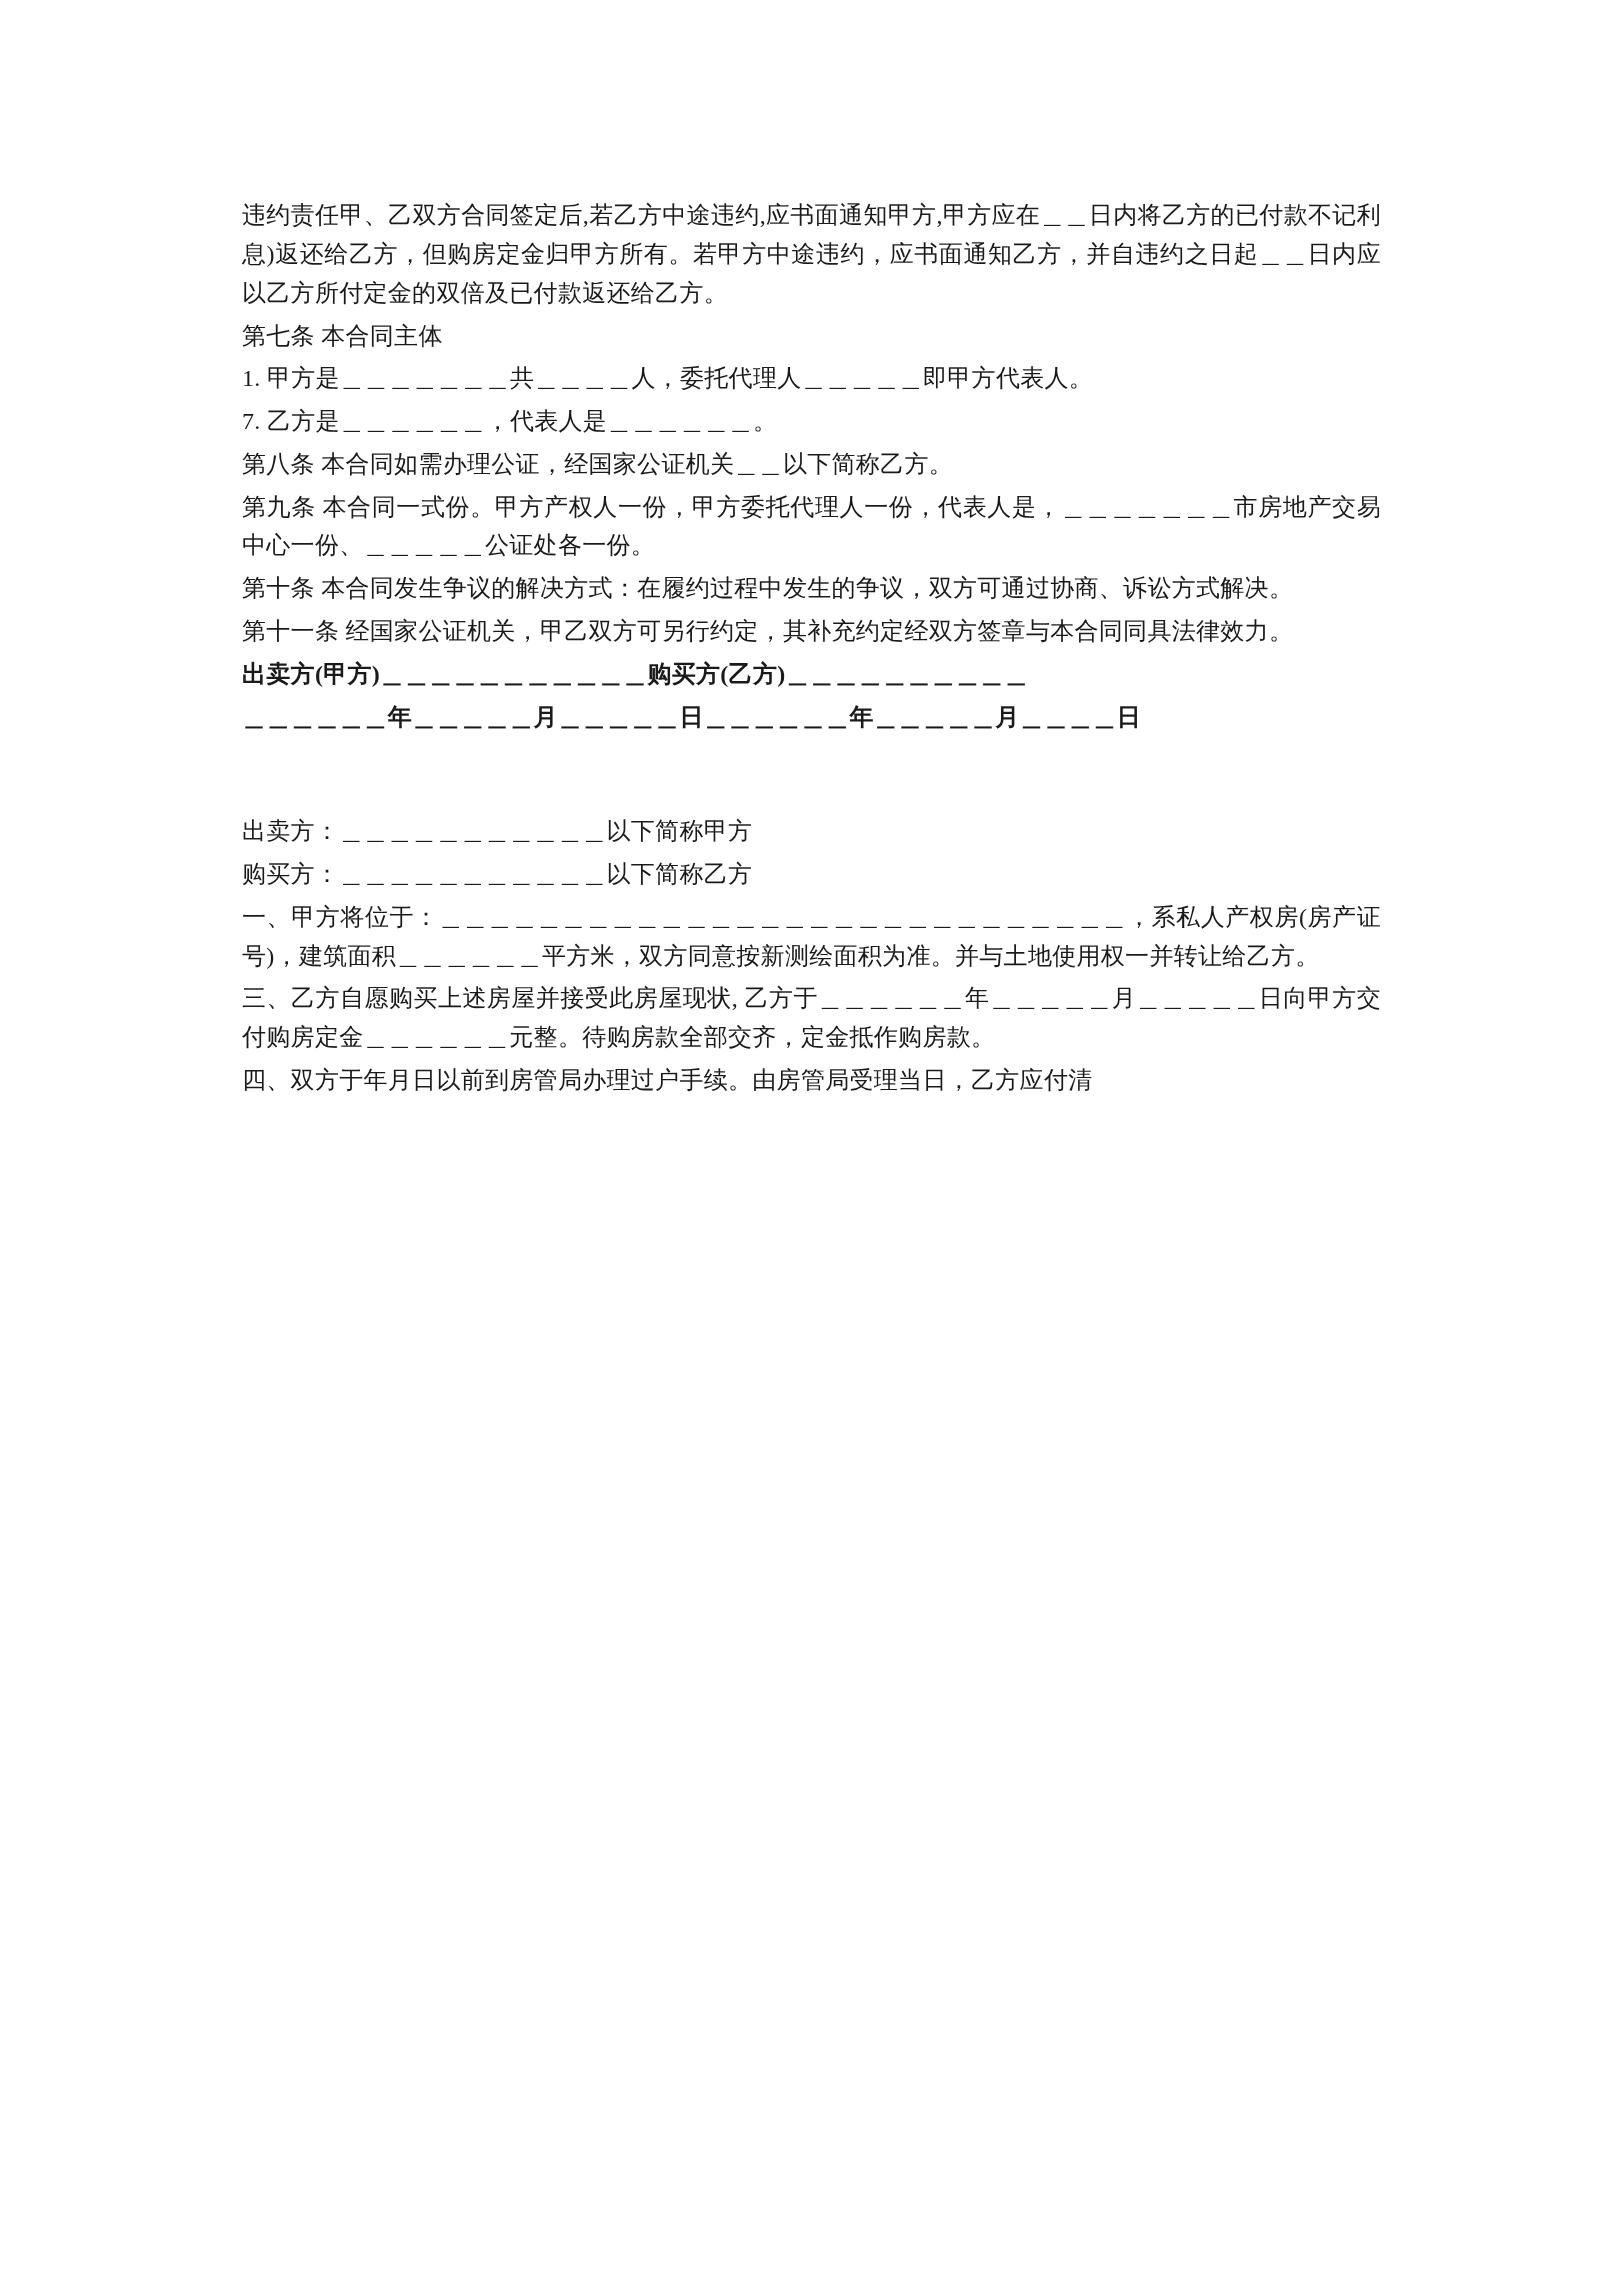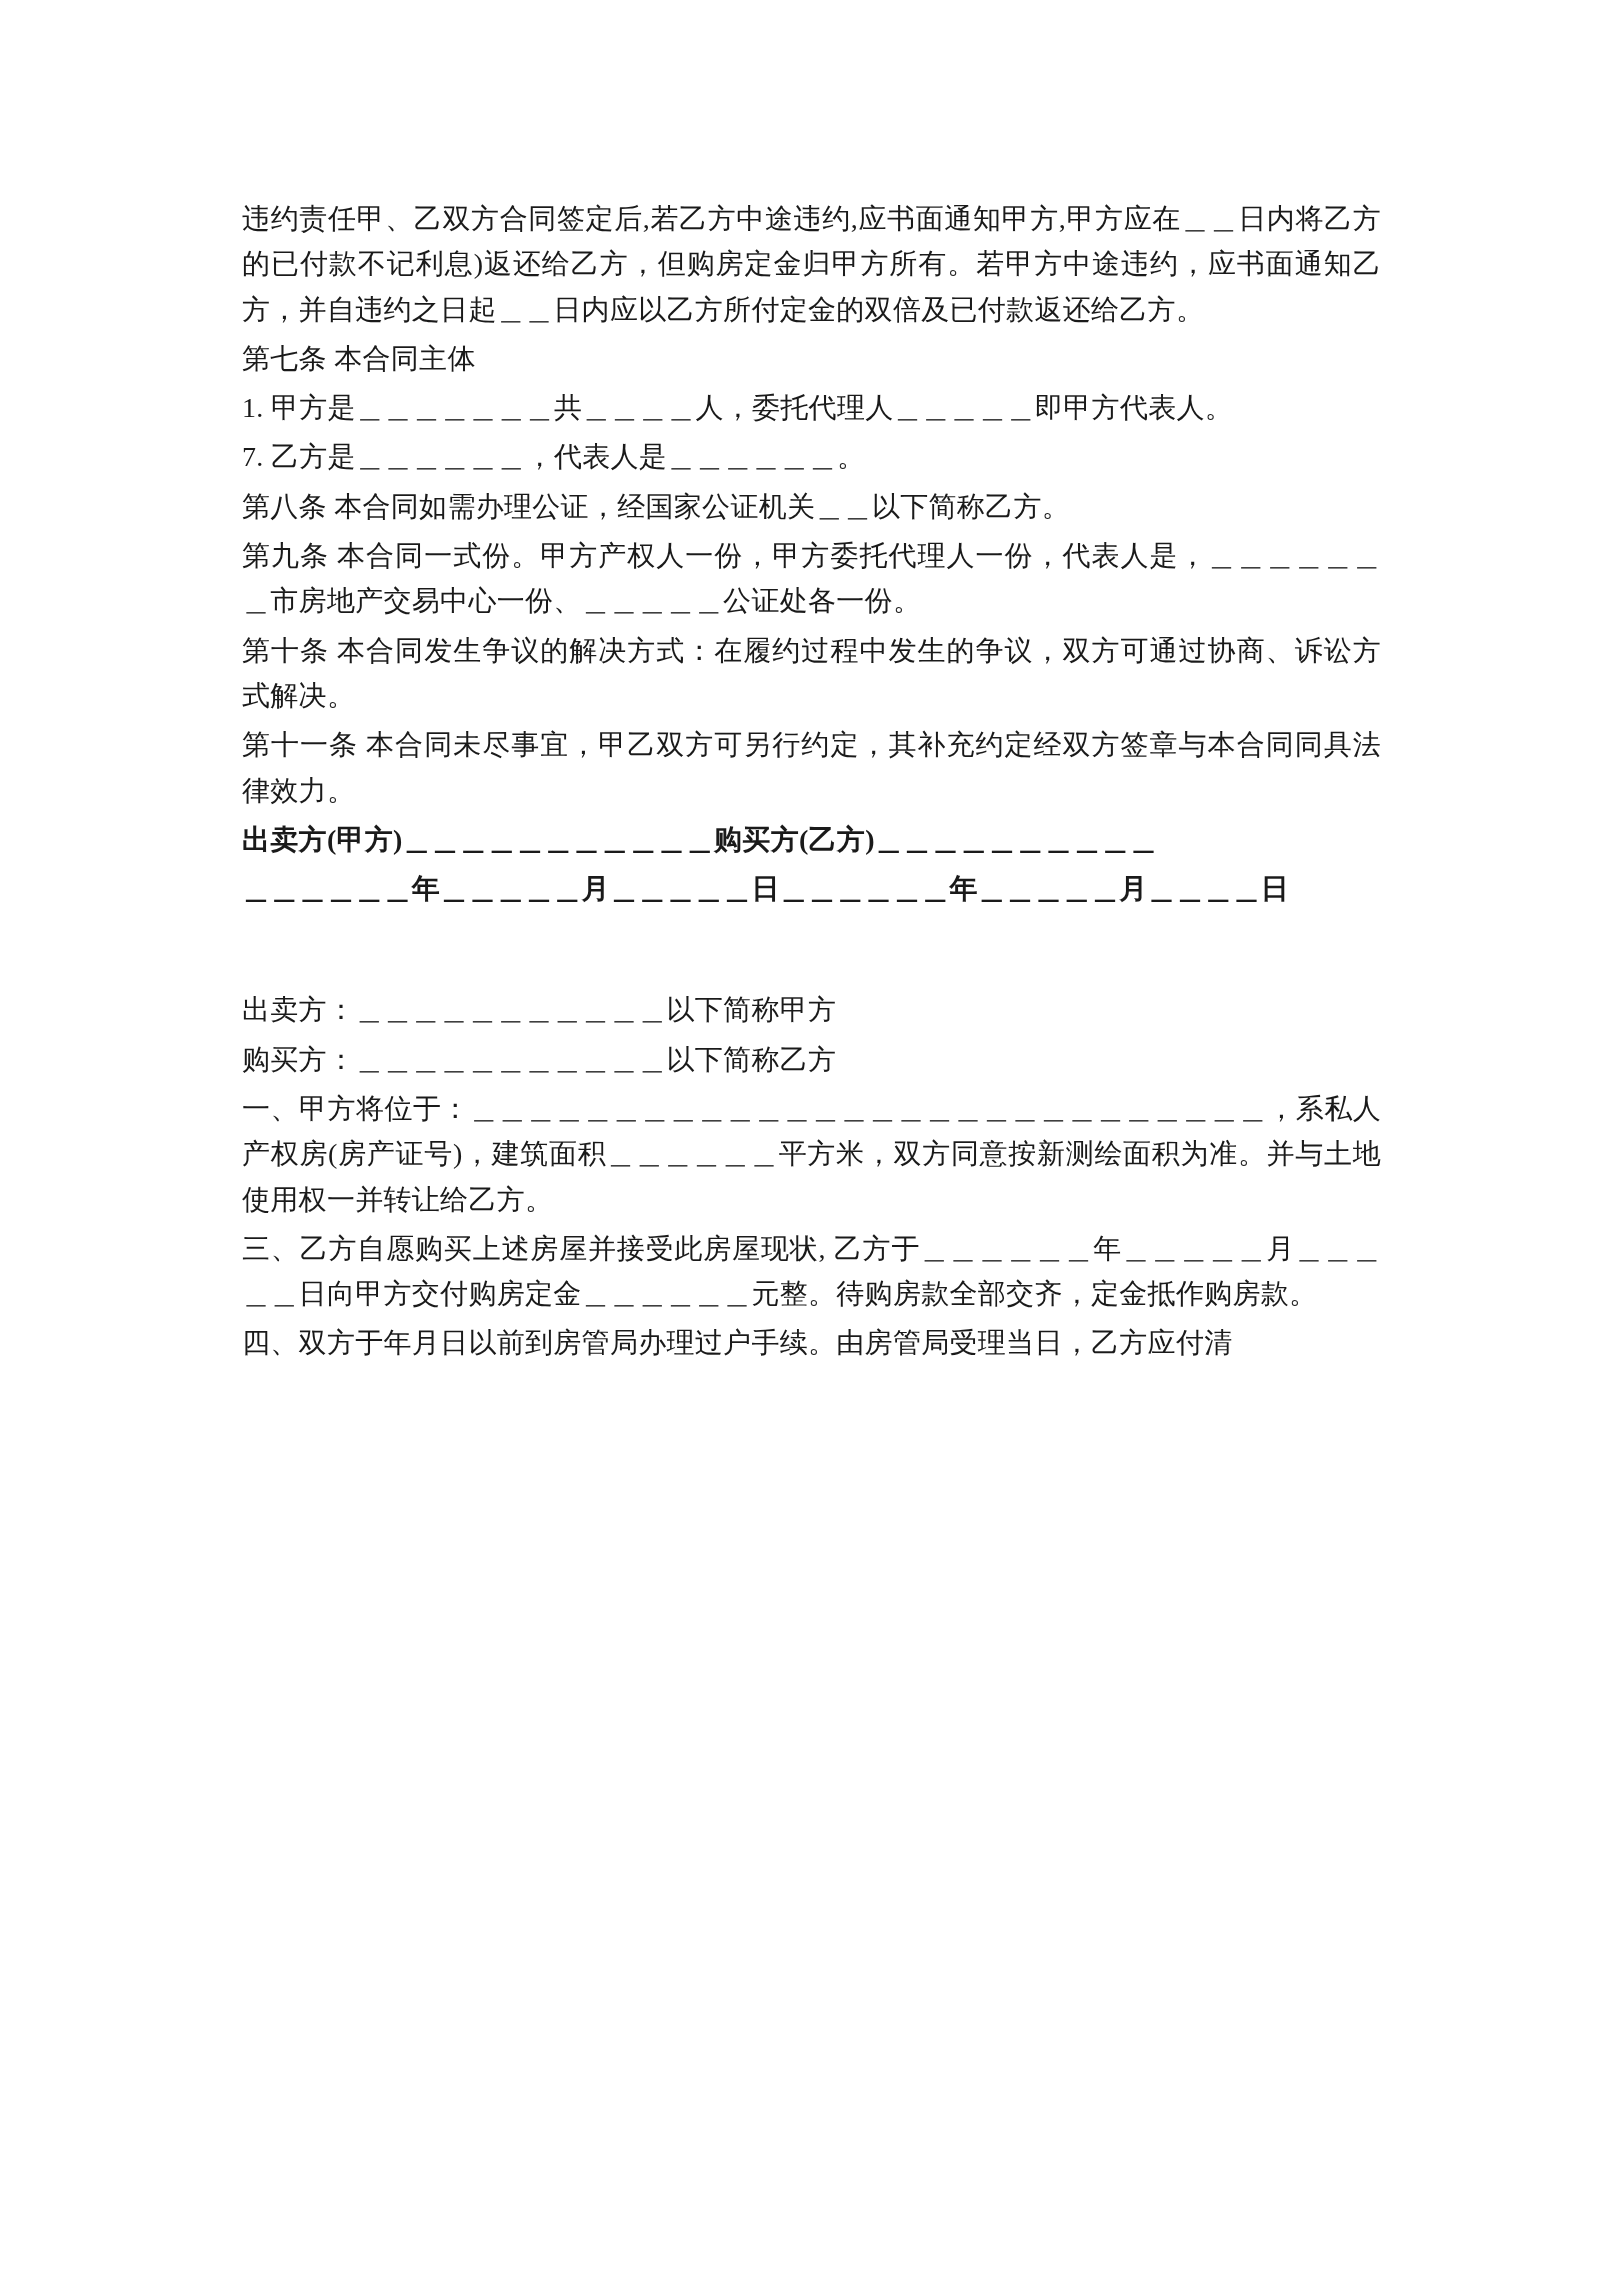"违约责任甲、乙双方合同签定后,若乙方中途违约,应书面通知甲方,甲方应在＿＿日内将" .doc { font-size: 28px -> 24px }
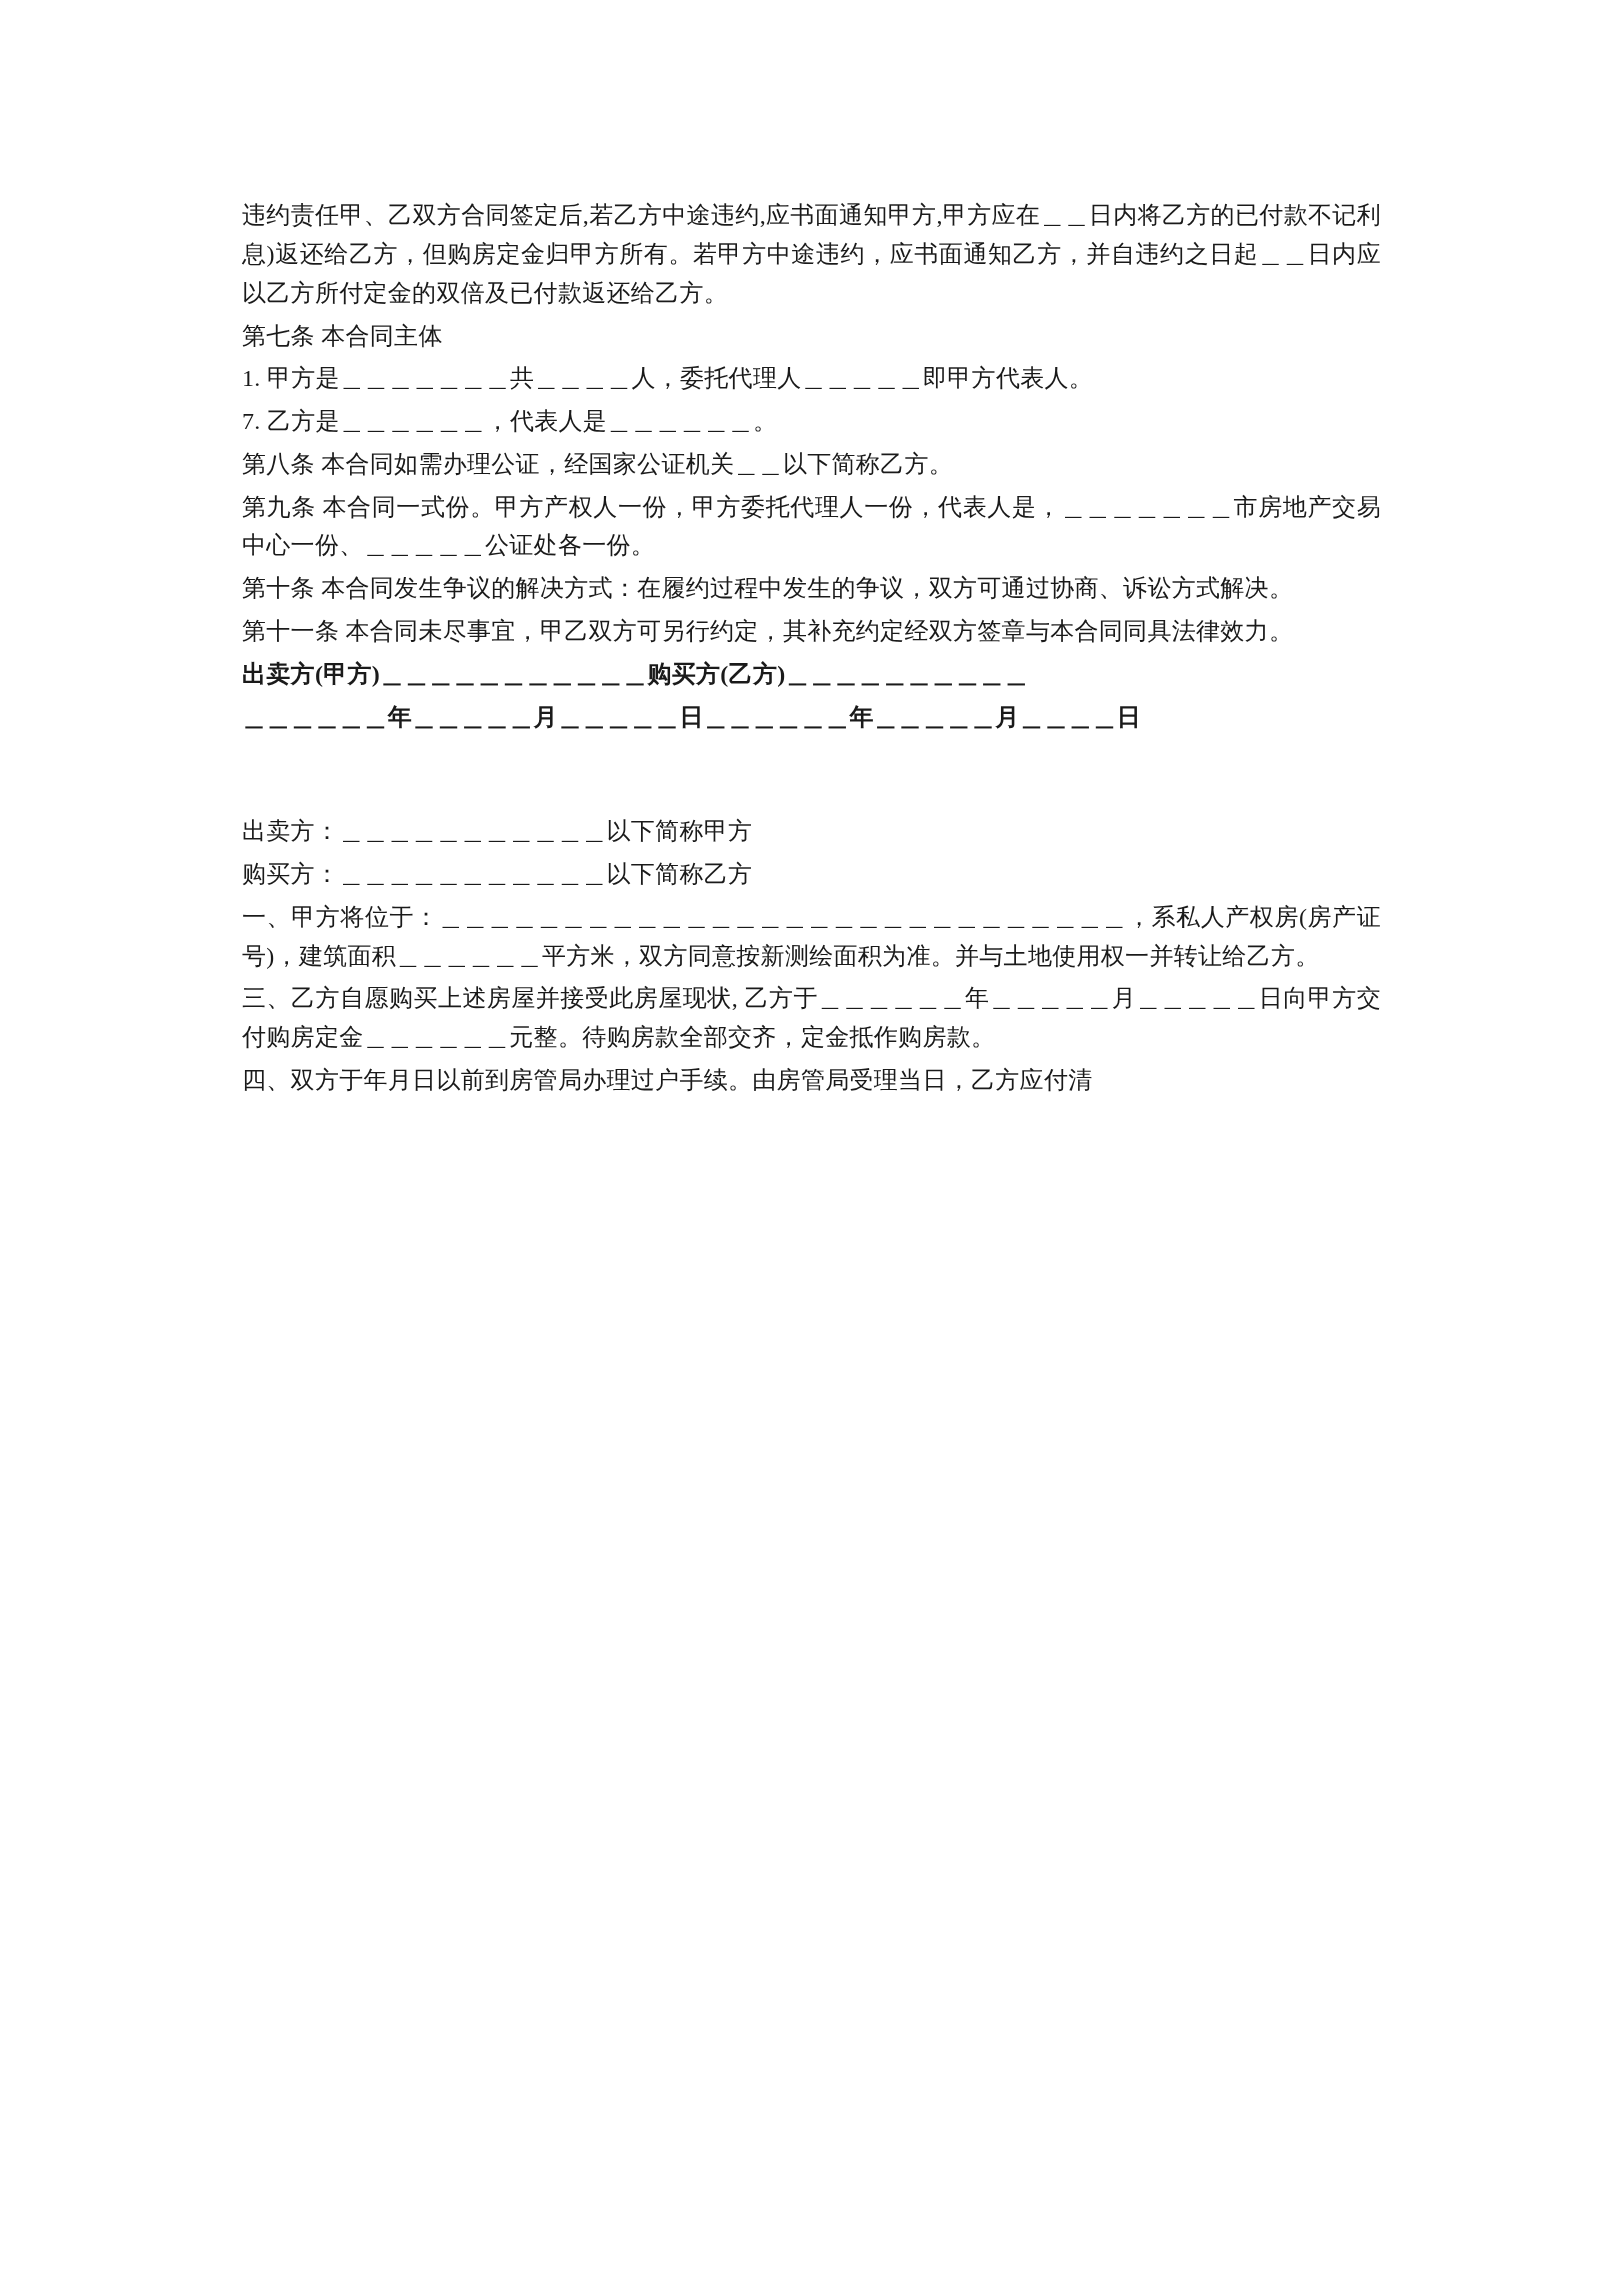"第十一条" p.p { text: 本合同未尽事宜 -> 经国家公证机关 }
